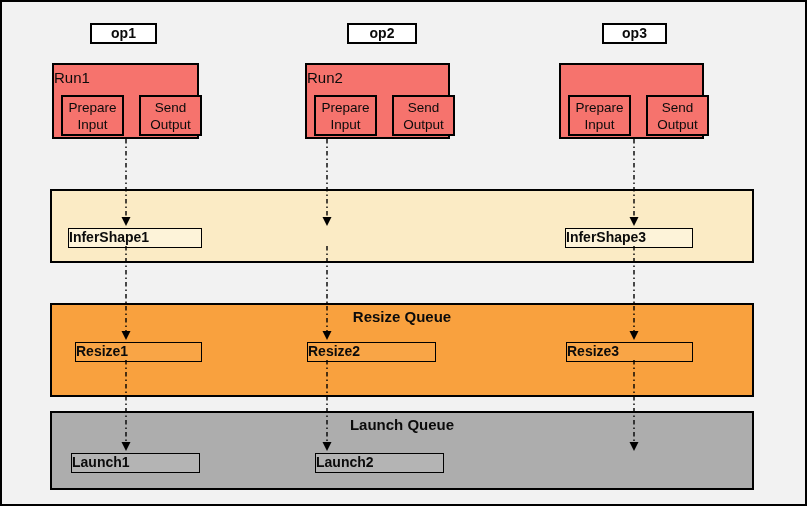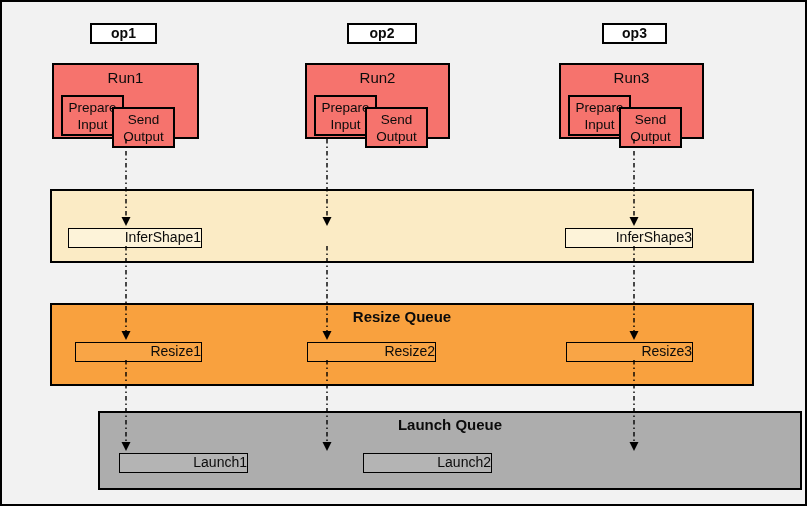"Run1" .run-title { text-align: center -> none }
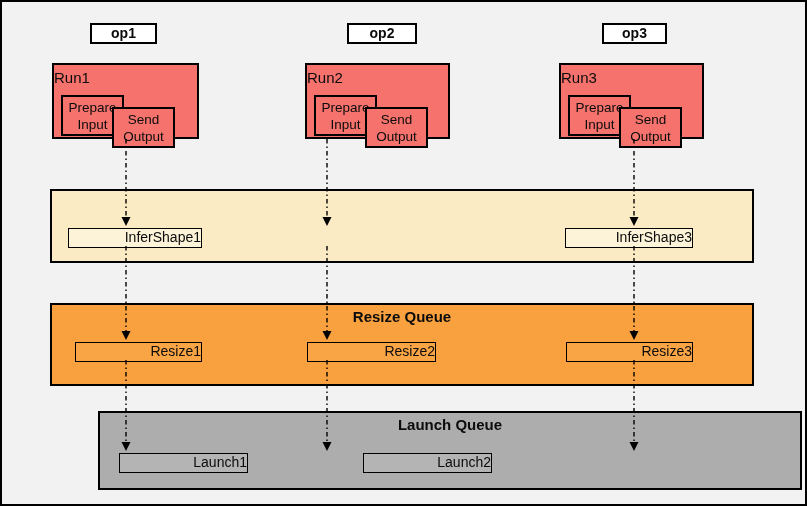"Run3" div.run-title { html: <div>Run3</div> -> none }
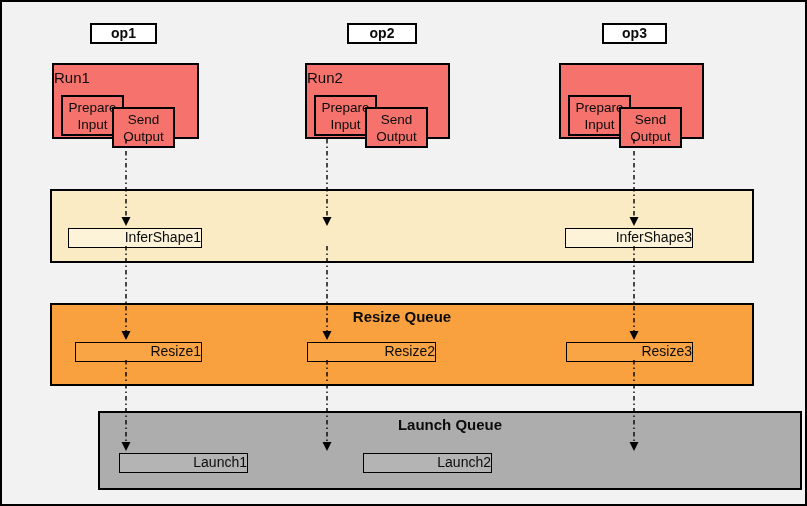"Send Output" .sub.send { left: 58px -> 85px; margin-top: 12px -> none }
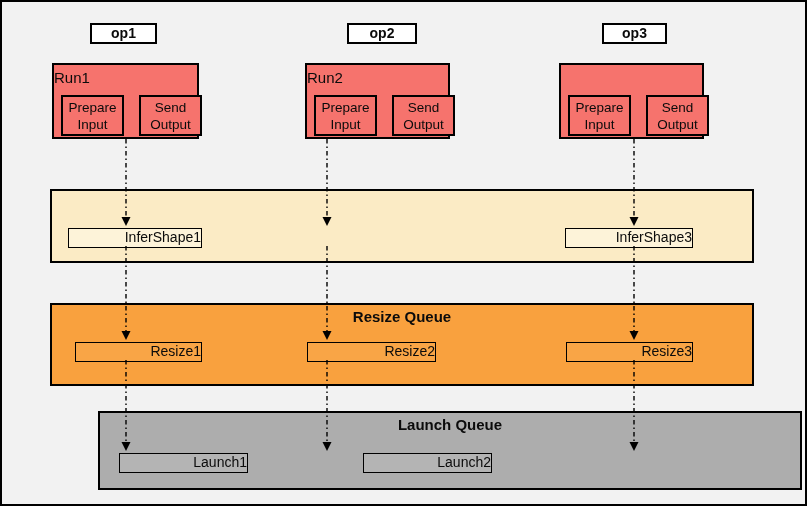"InferShape1" .qbox { font-weight: none -> bold; text-align: right -> left }
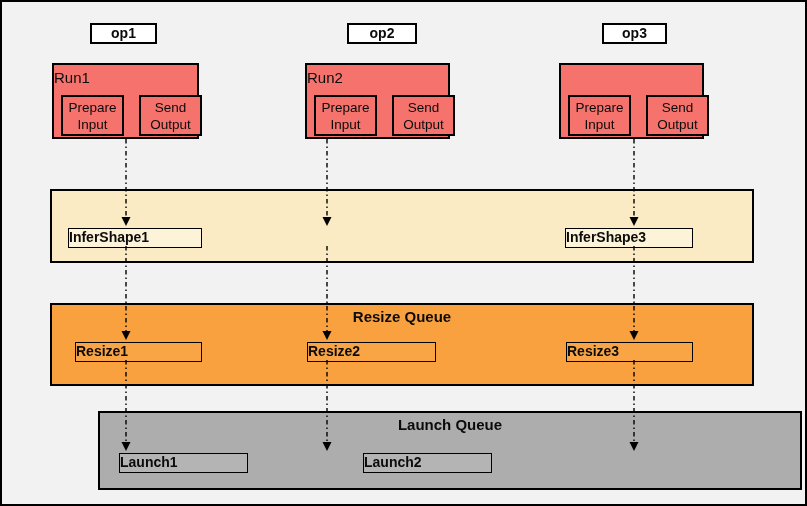"Resize Queue" .band.resize { height: 83px -> 94px }
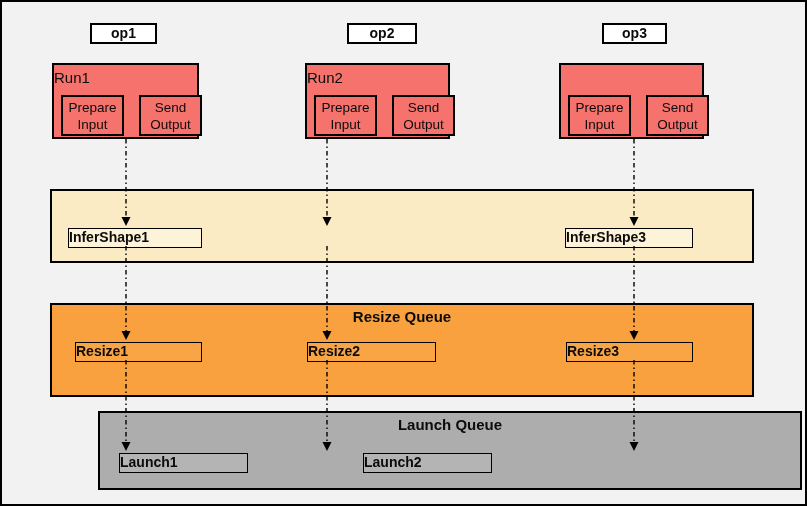"Launch Queue" .band.launch { margin-left: 48px -> none }
